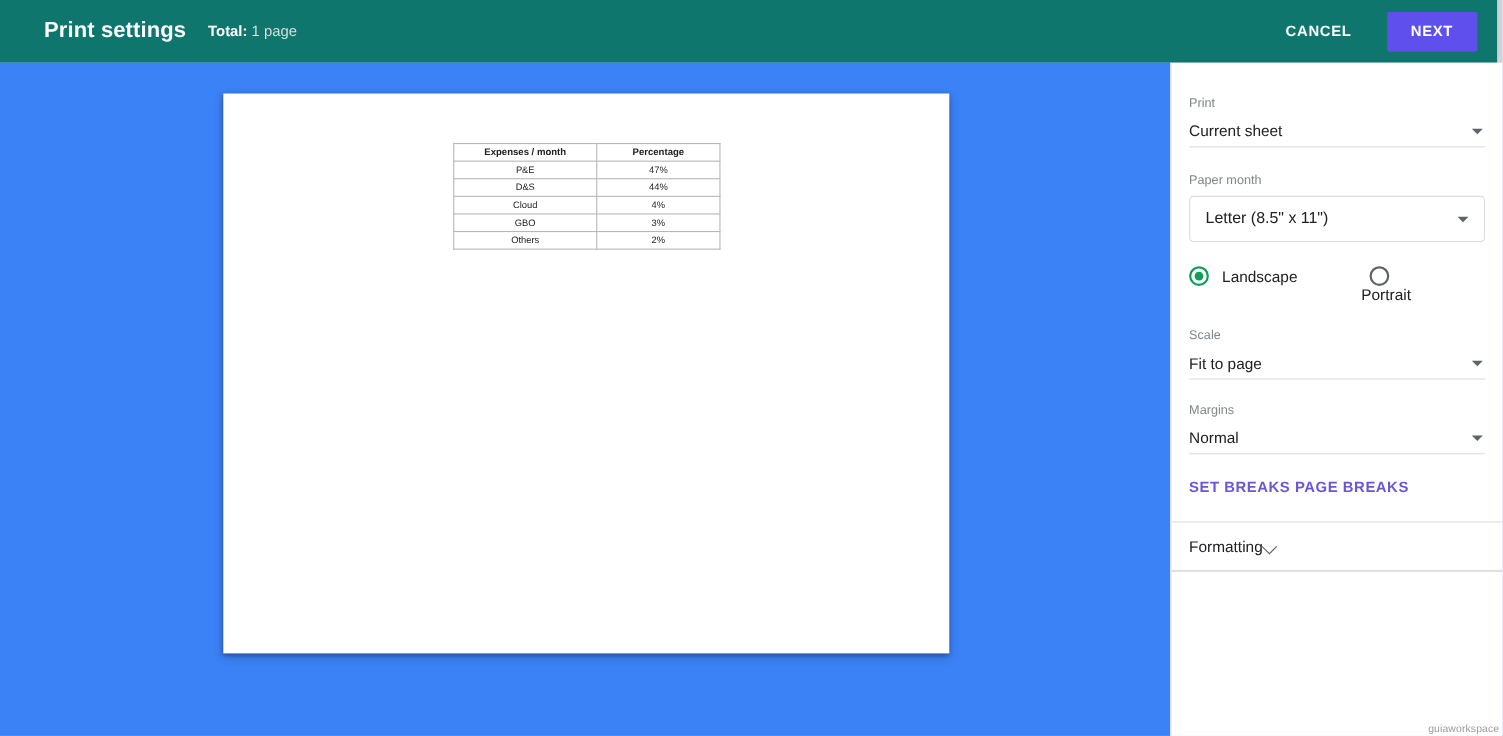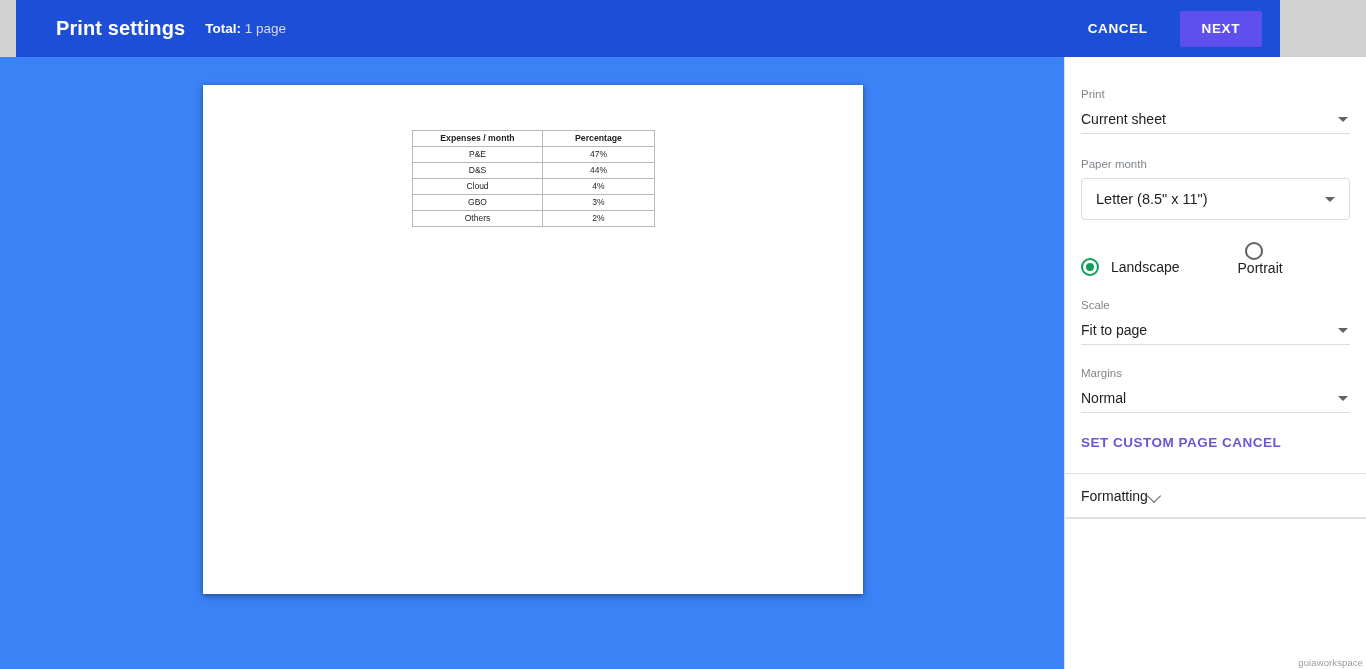"Print settings" .topbar { background: #1d4ed8 -> #0f766e; left: 16px -> 0; width: 1264px -> 1361px }
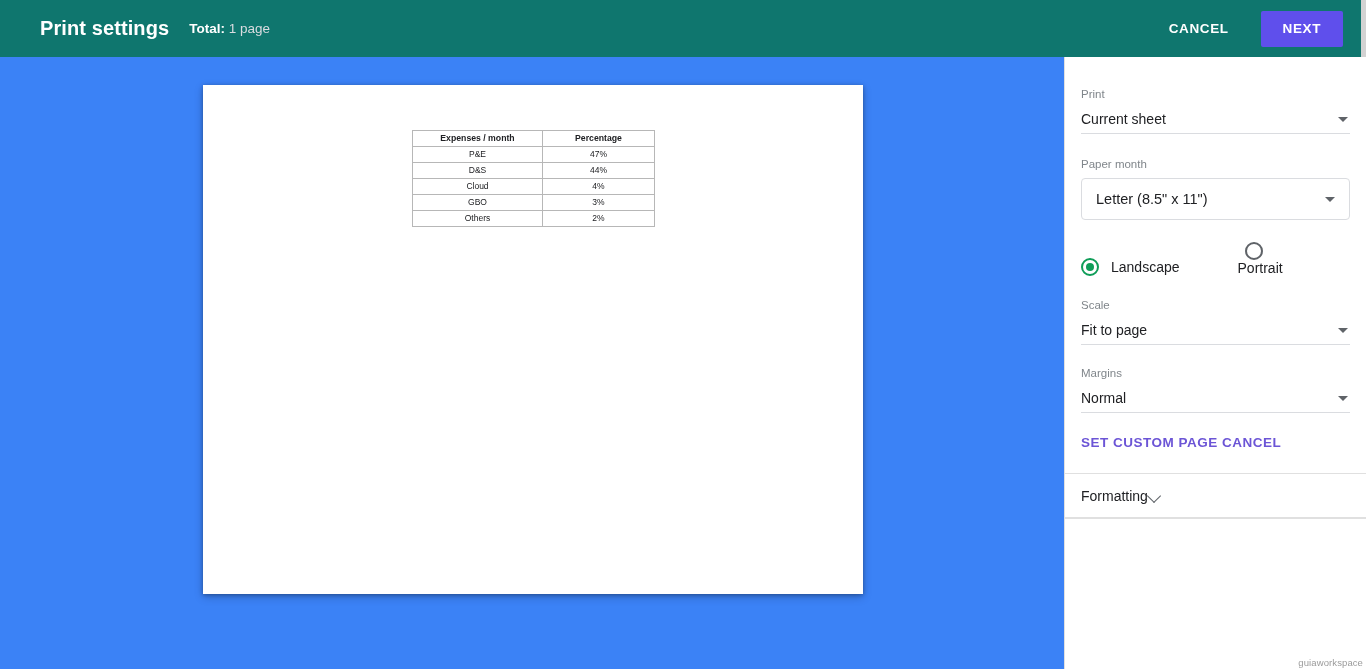"Landscape" .radio-row { align-items: flex-end -> flex-start }
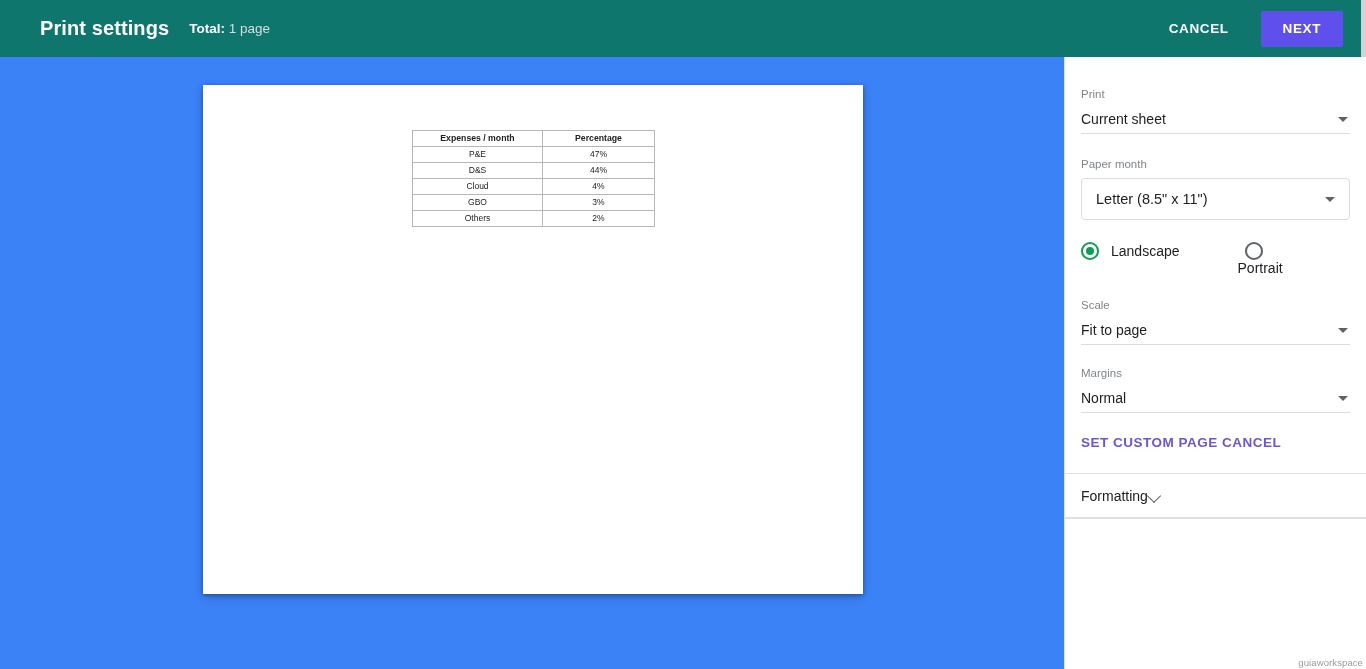"SET CUSTOM PAGE CANCEL" button.link-btn { text: CUSTOM PAGE CANCEL -> BREAKS PAGE BREAKS }
